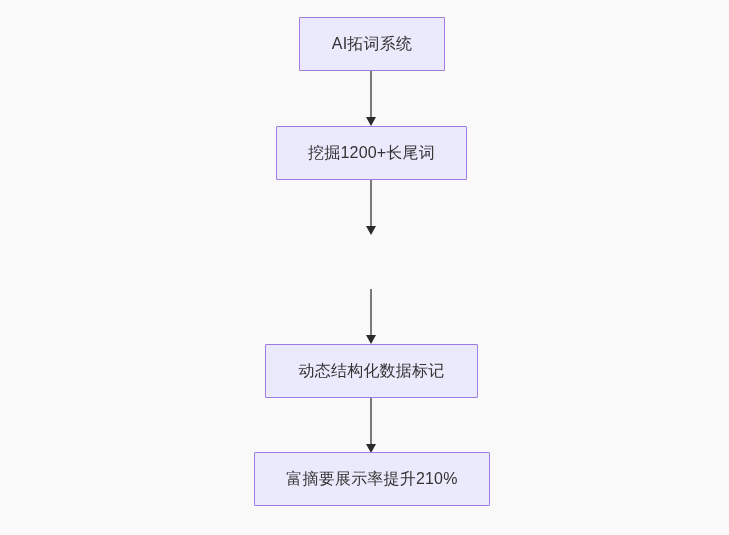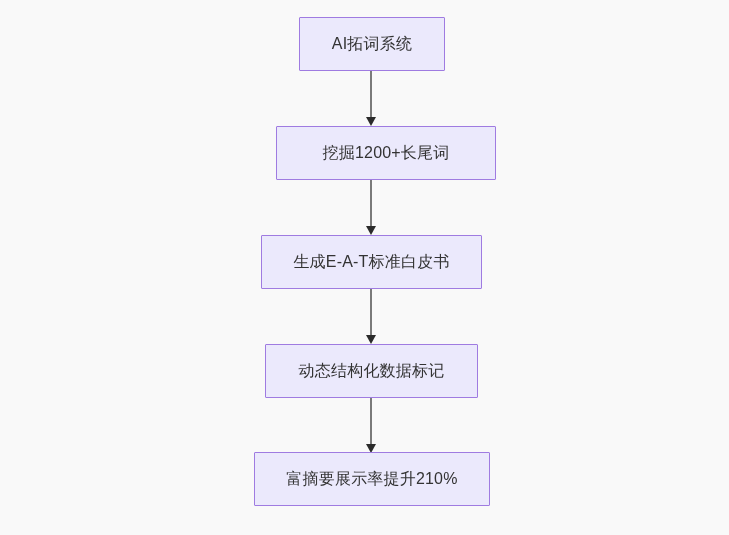"挖掘1200+长尾词" div.node { width: 220px -> 191px }
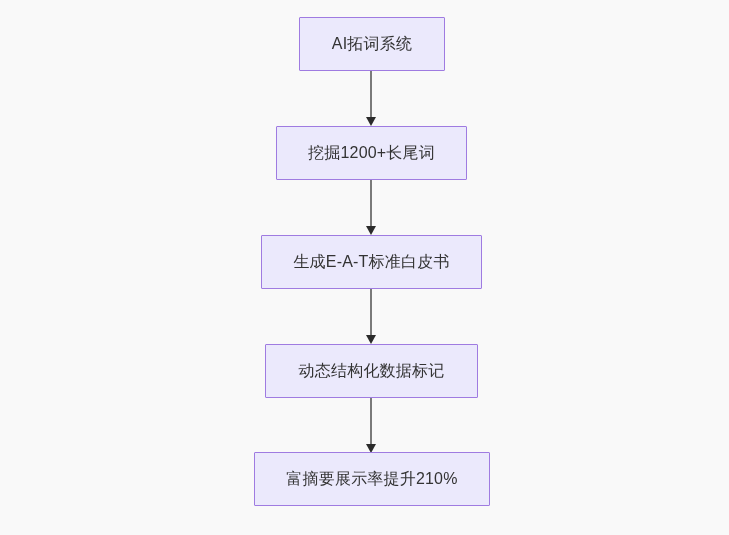"生成E-A-T标准白皮书" div.node { html: <div> <span>生成E-A-T标准白皮书</span> </div> -> none }
